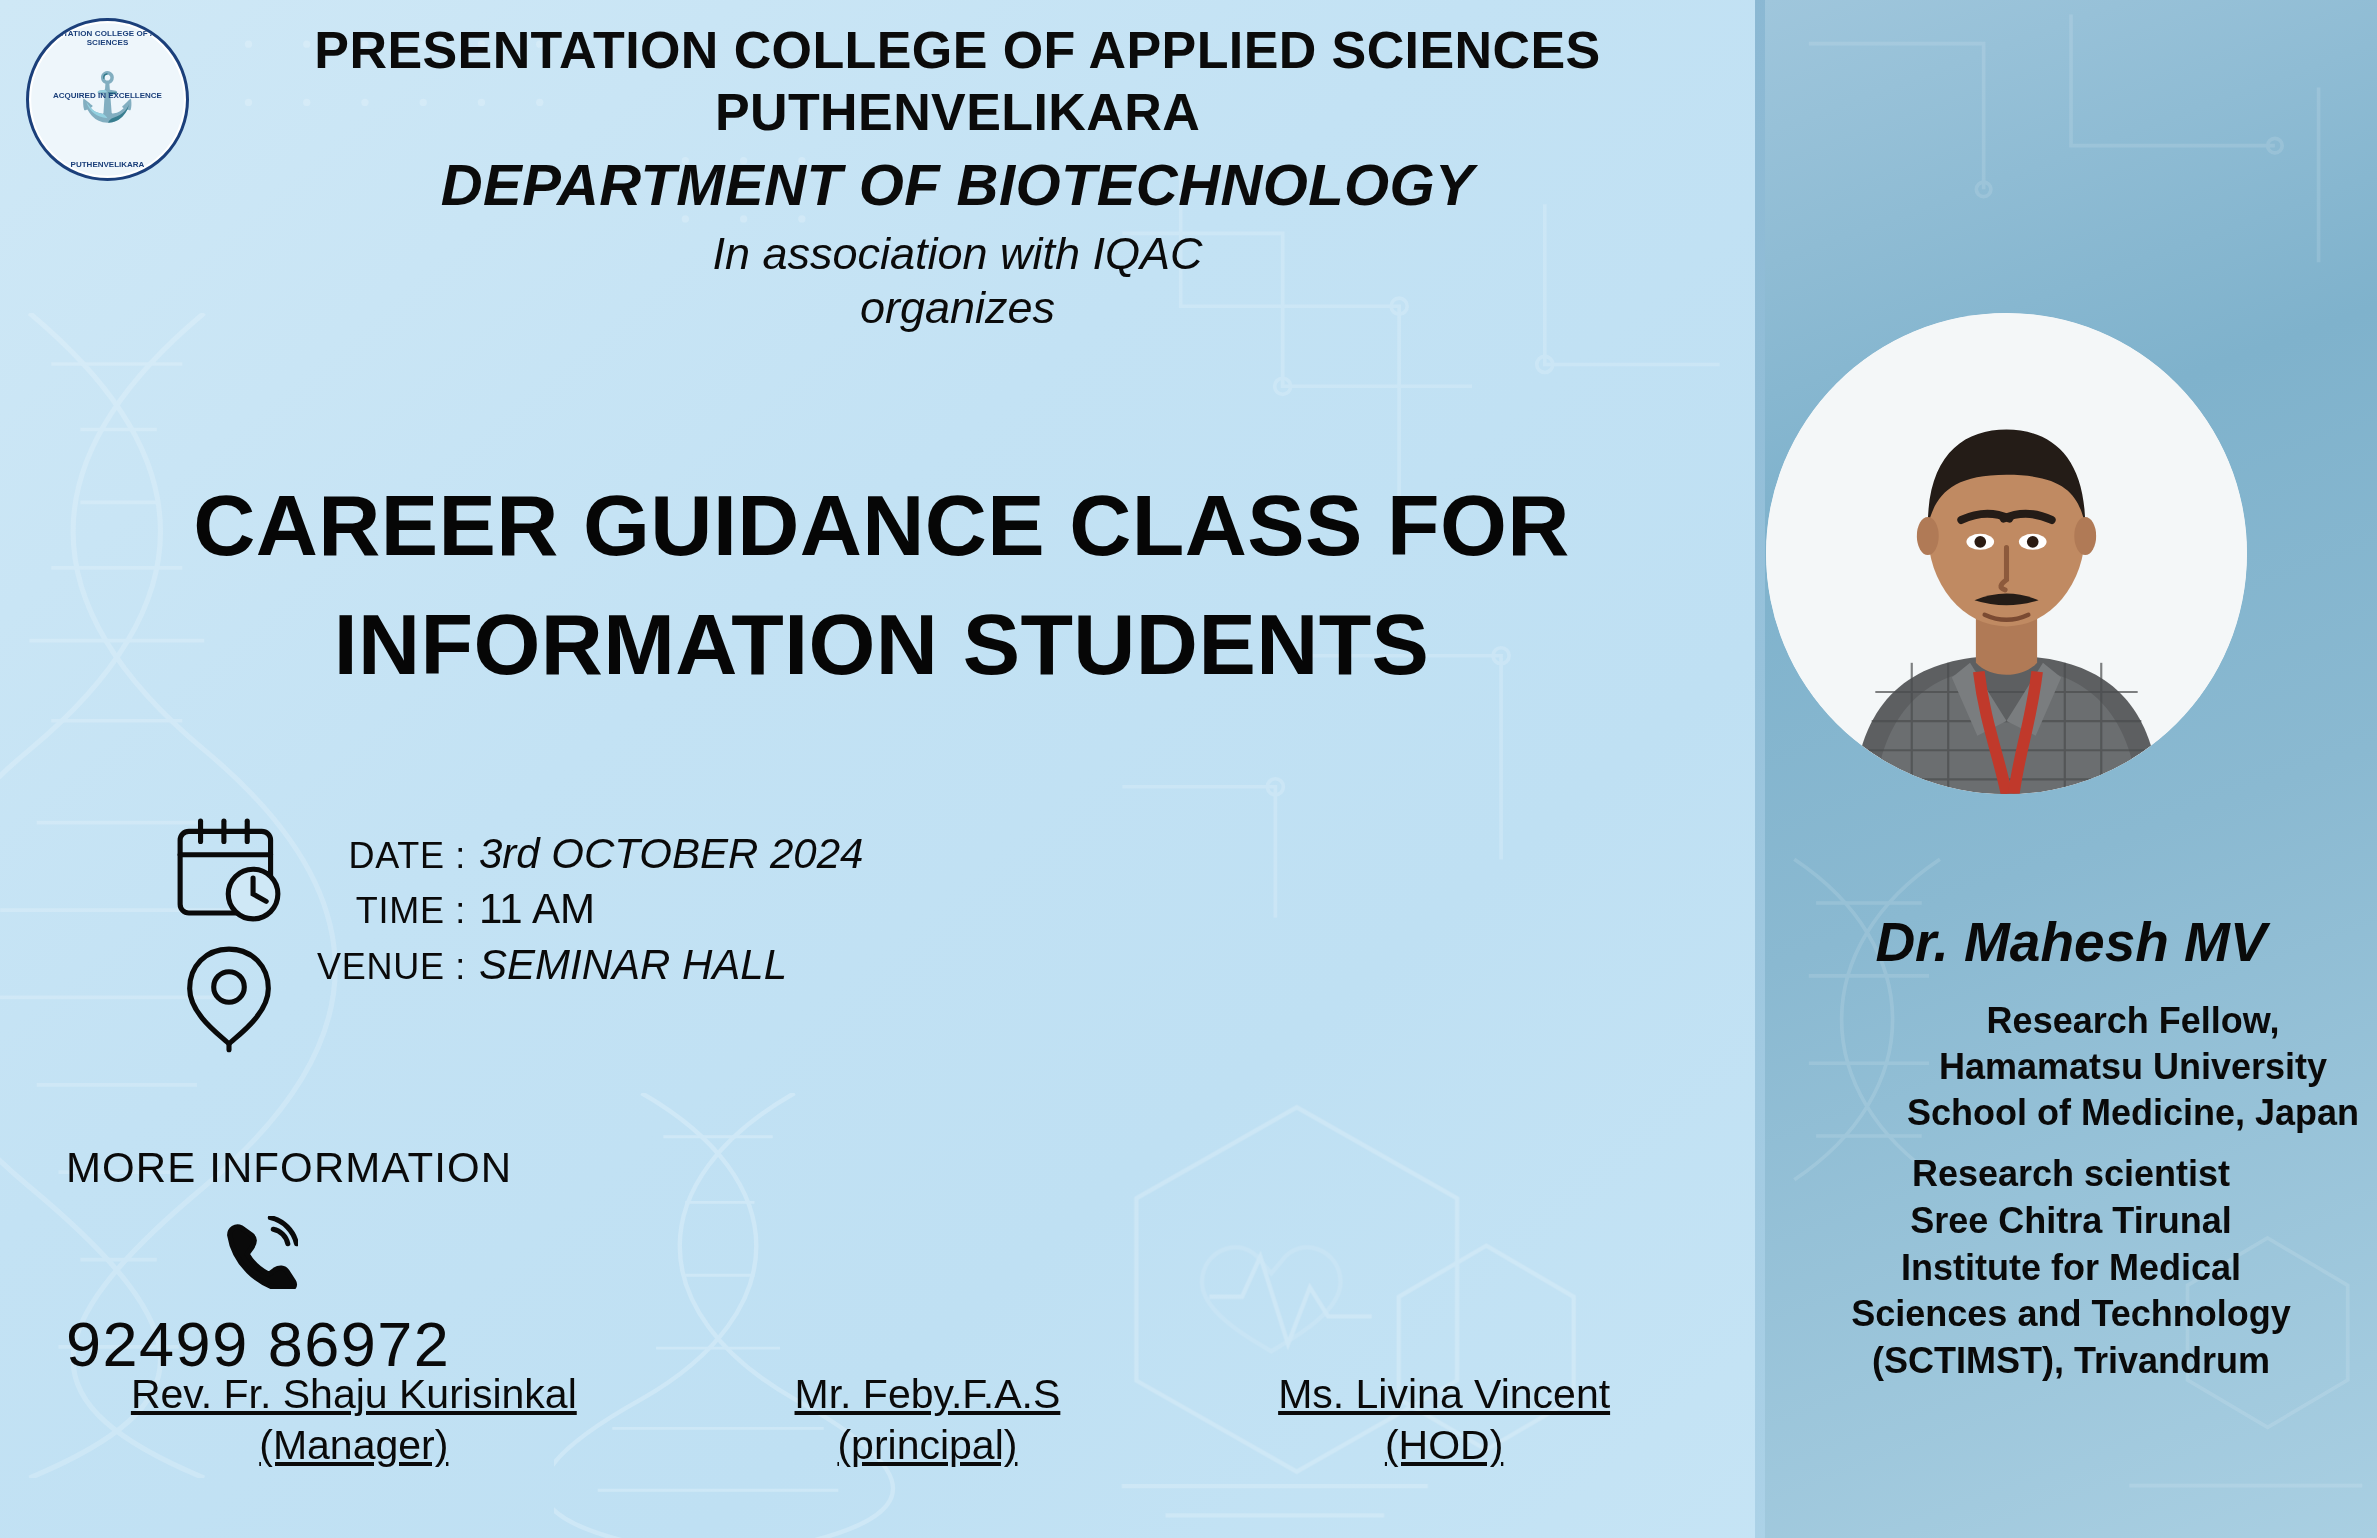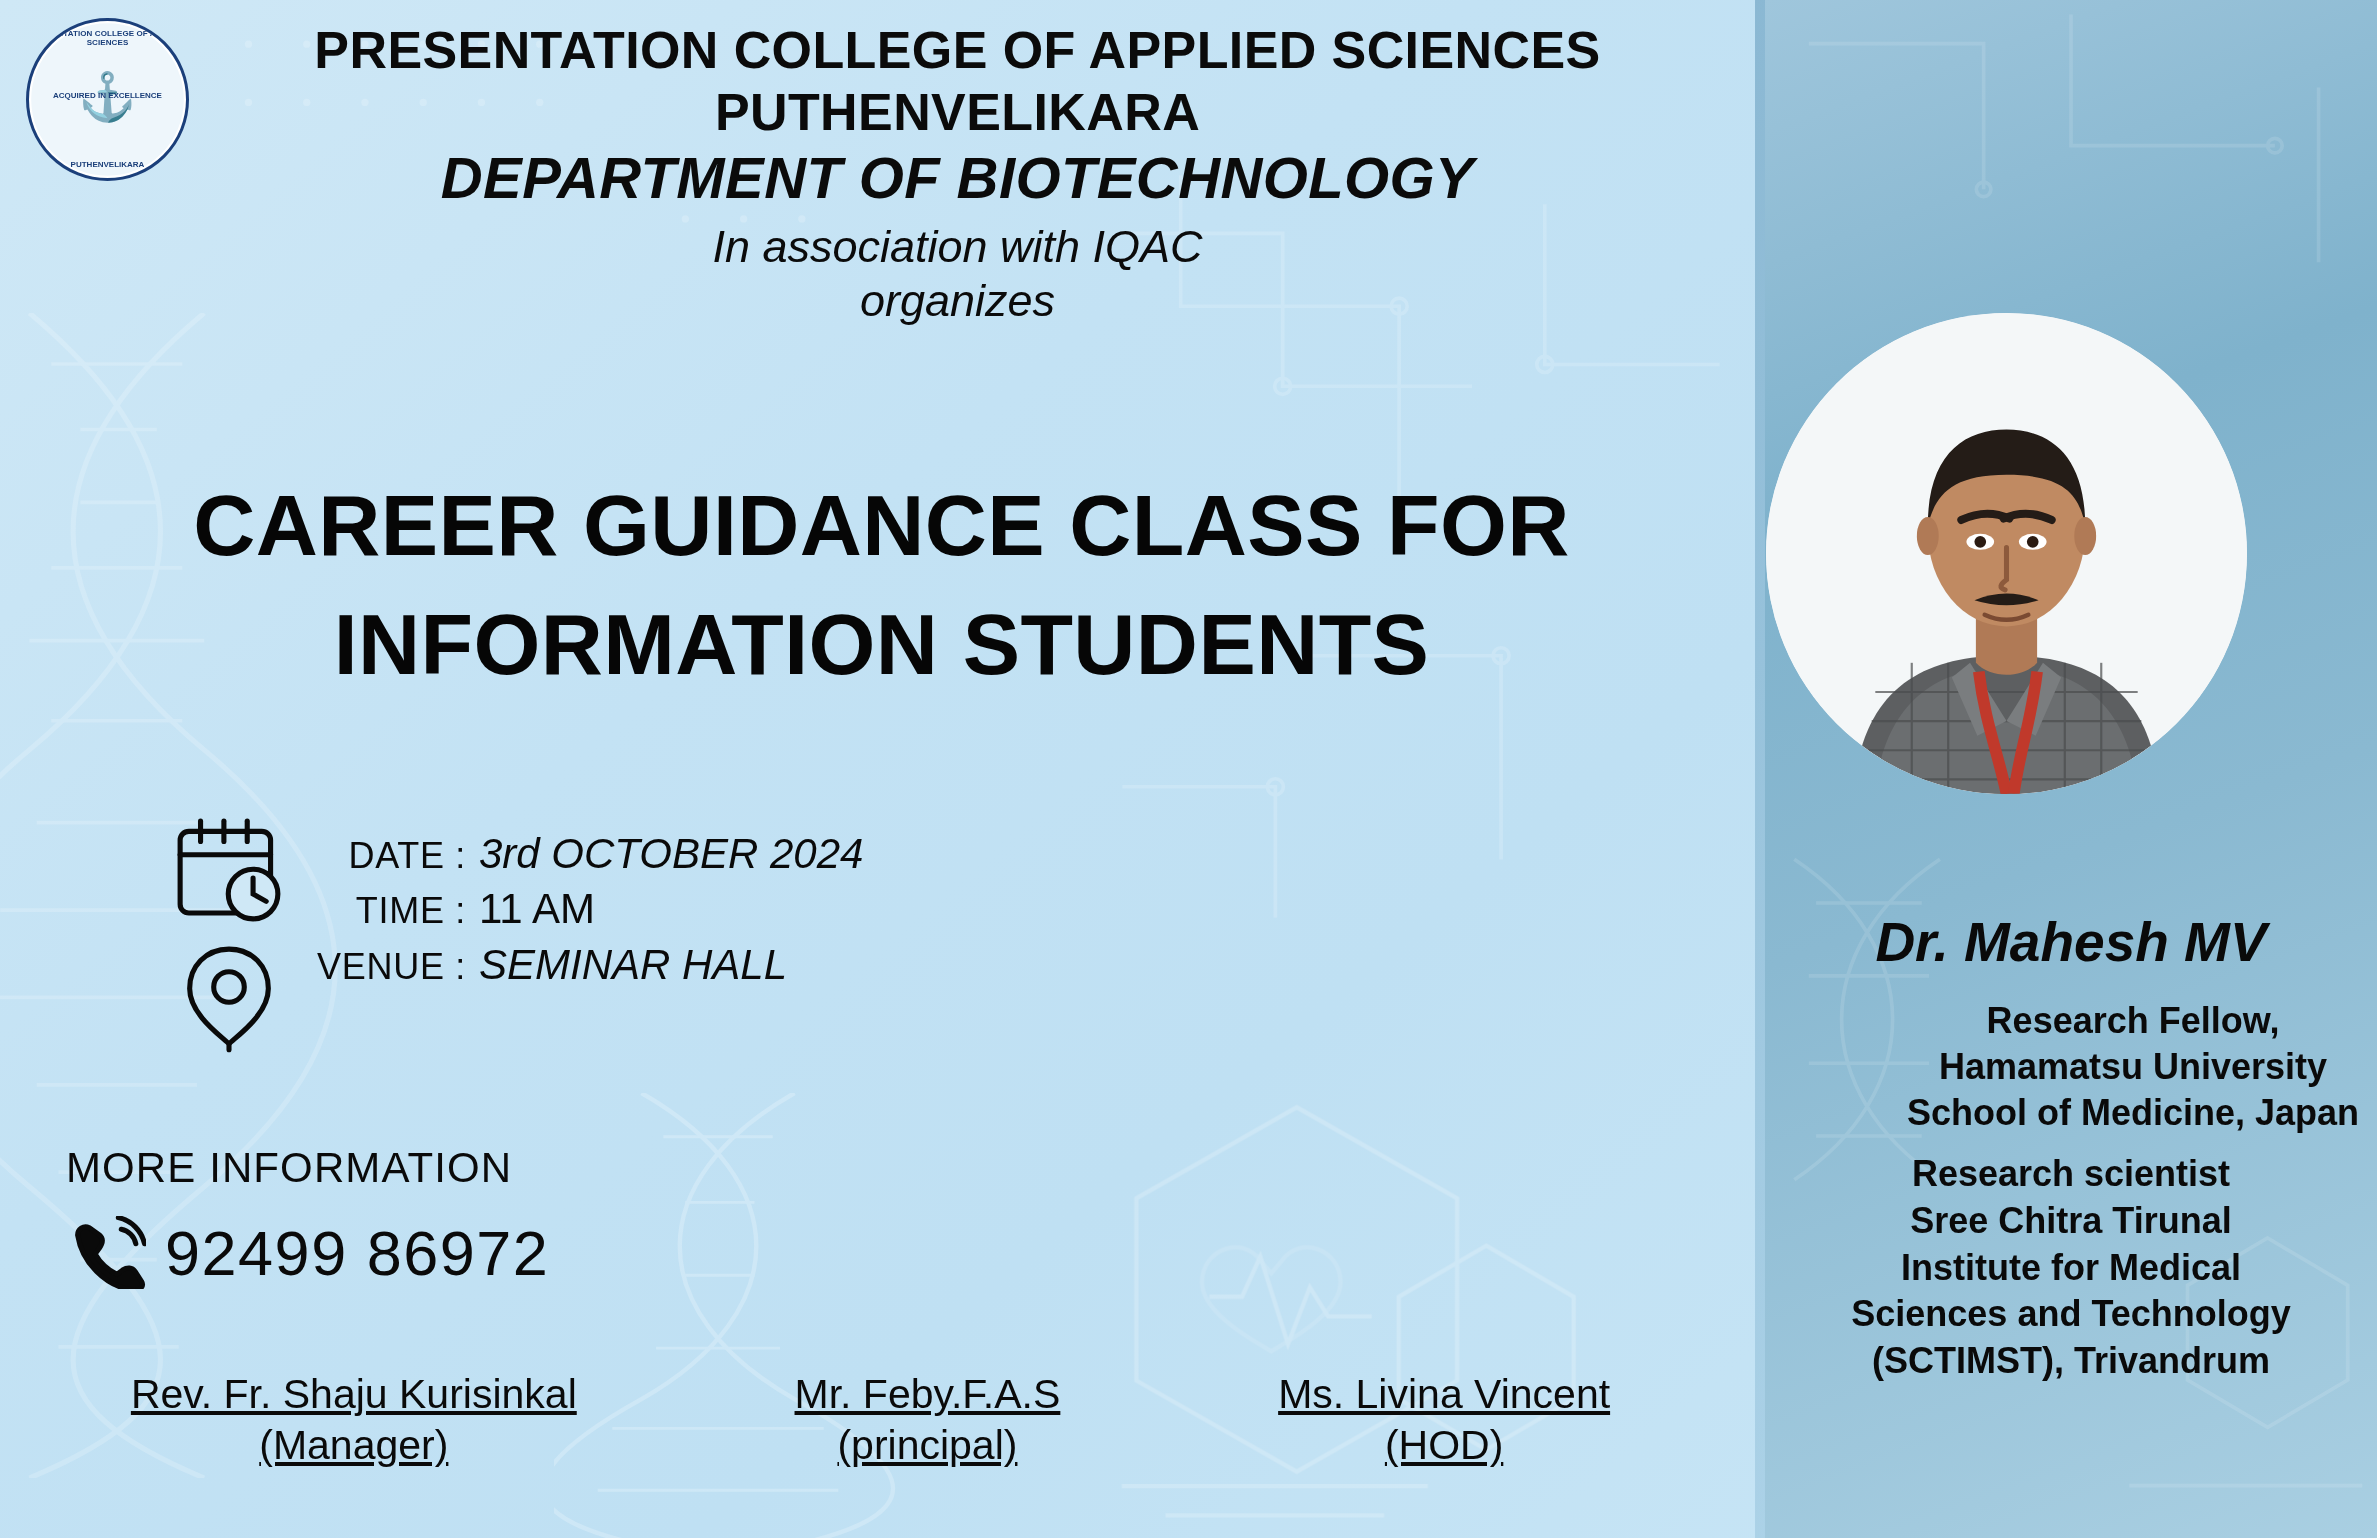"DEPARTMENT OF BIOTECHNOLOGY" .dept-name { margin-top: 1px -> 8px }
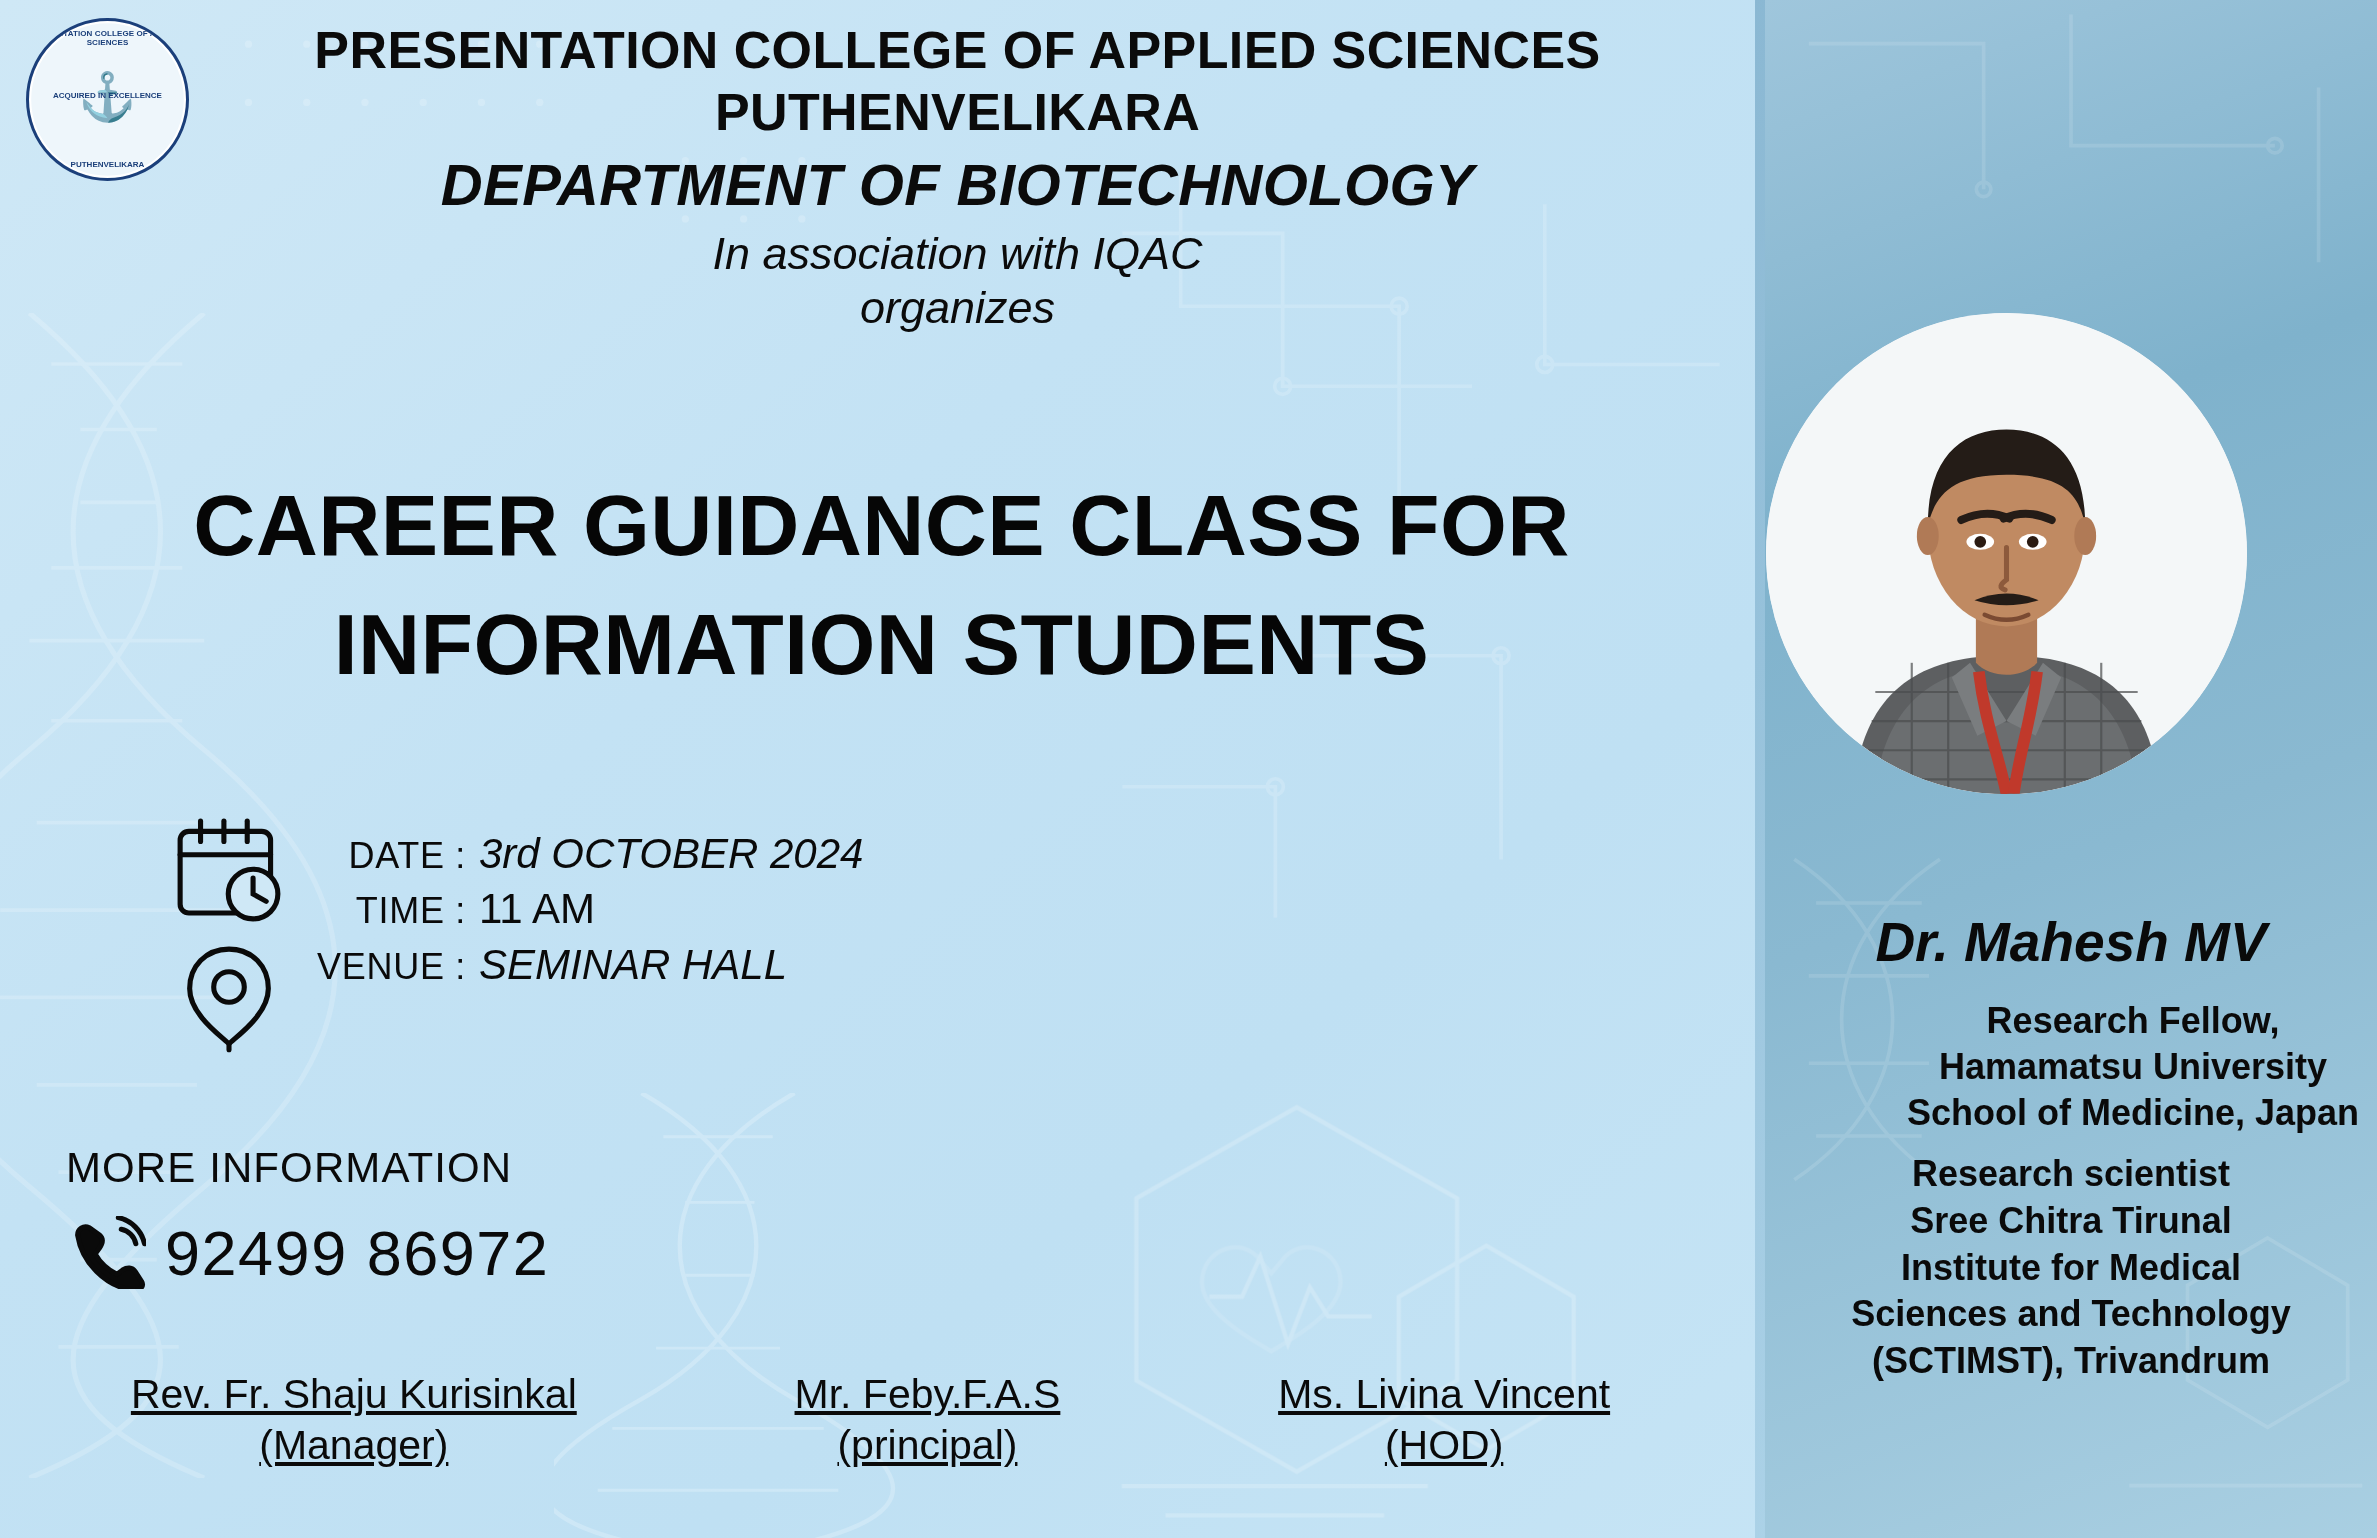"92499 86972" .phone-row { flex-direction: none -> column }
